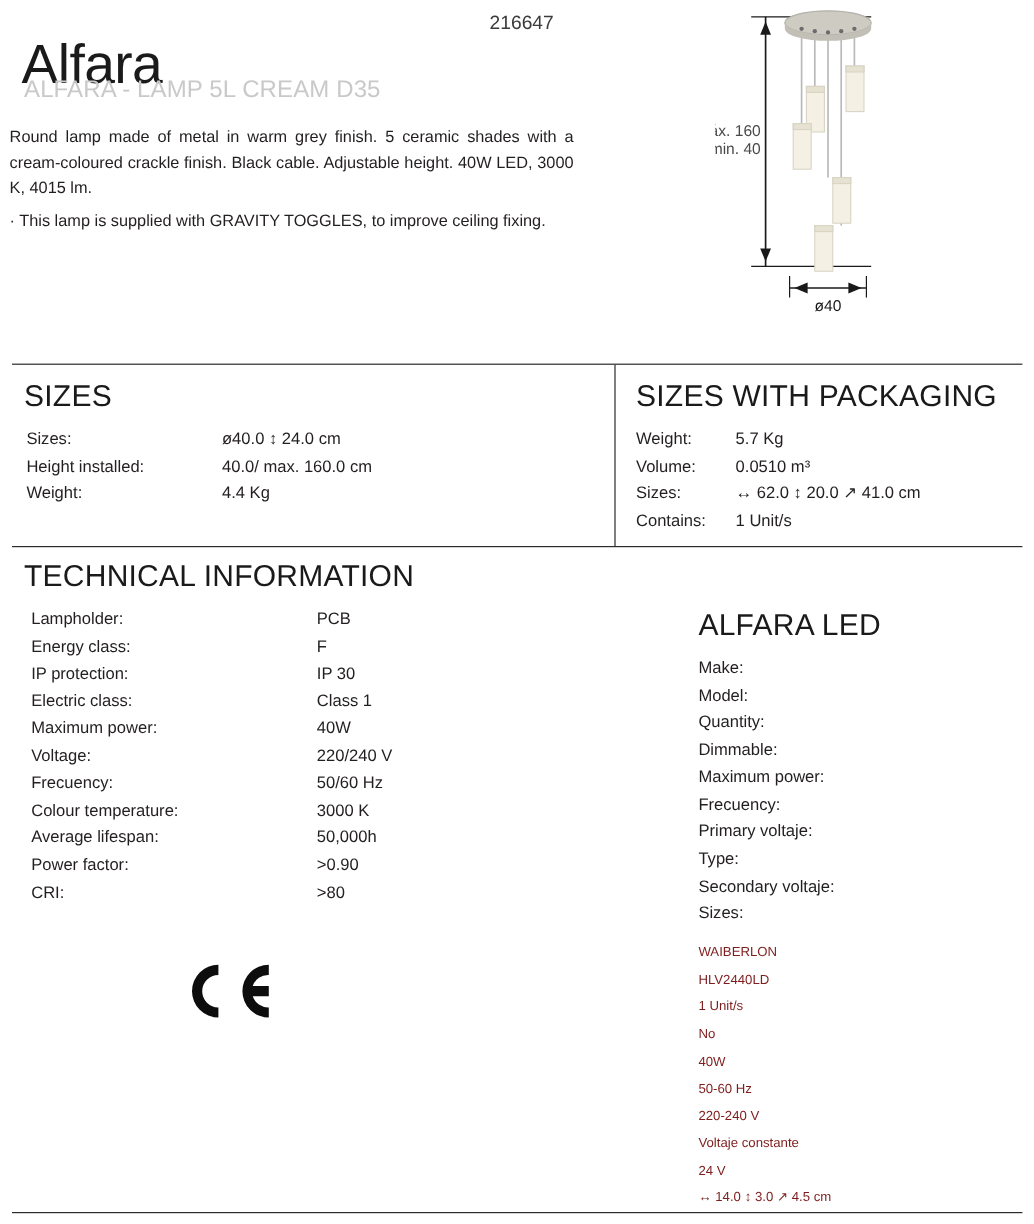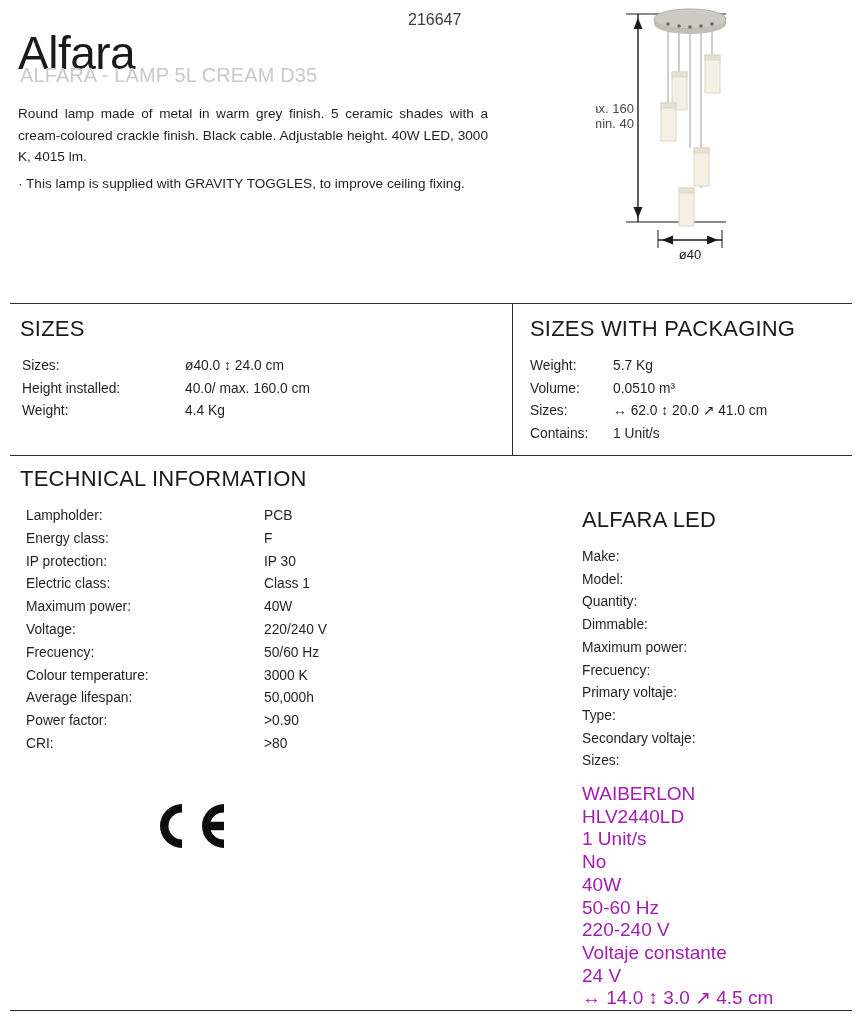"Round lamp made of metal" .desc-block { left: 18px -> 8px }
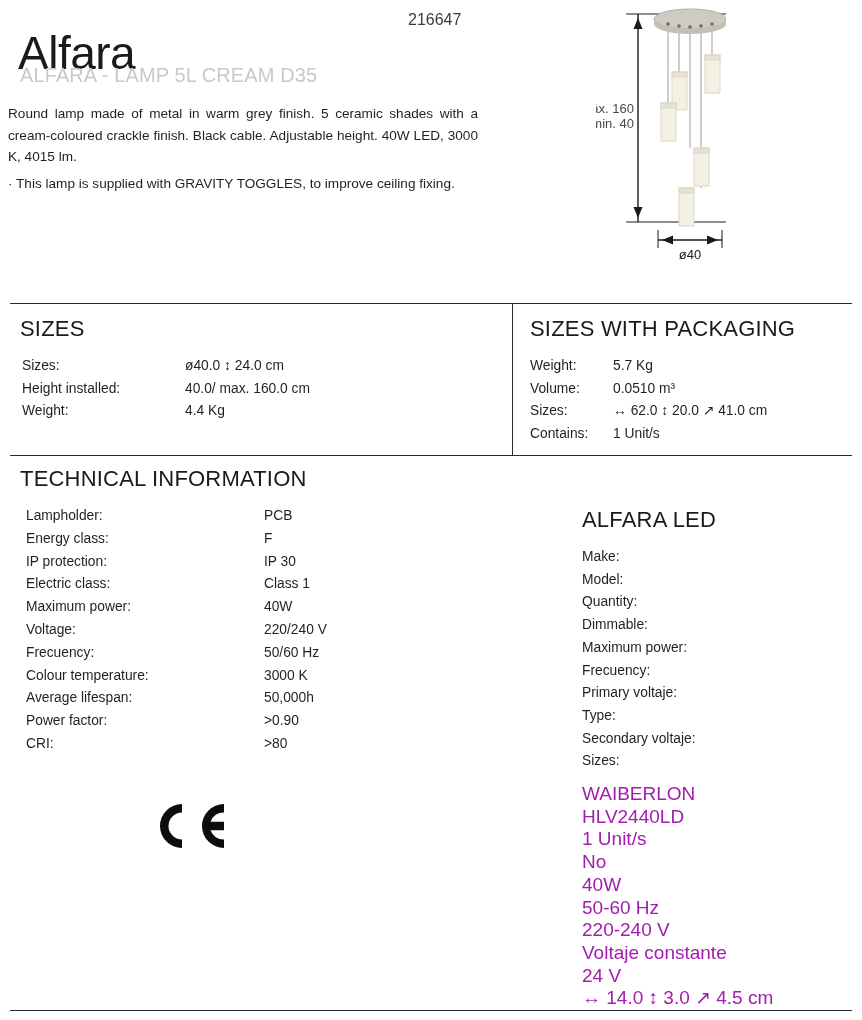"SIZES" .panel-heading { font-size: 22px -> 25px }
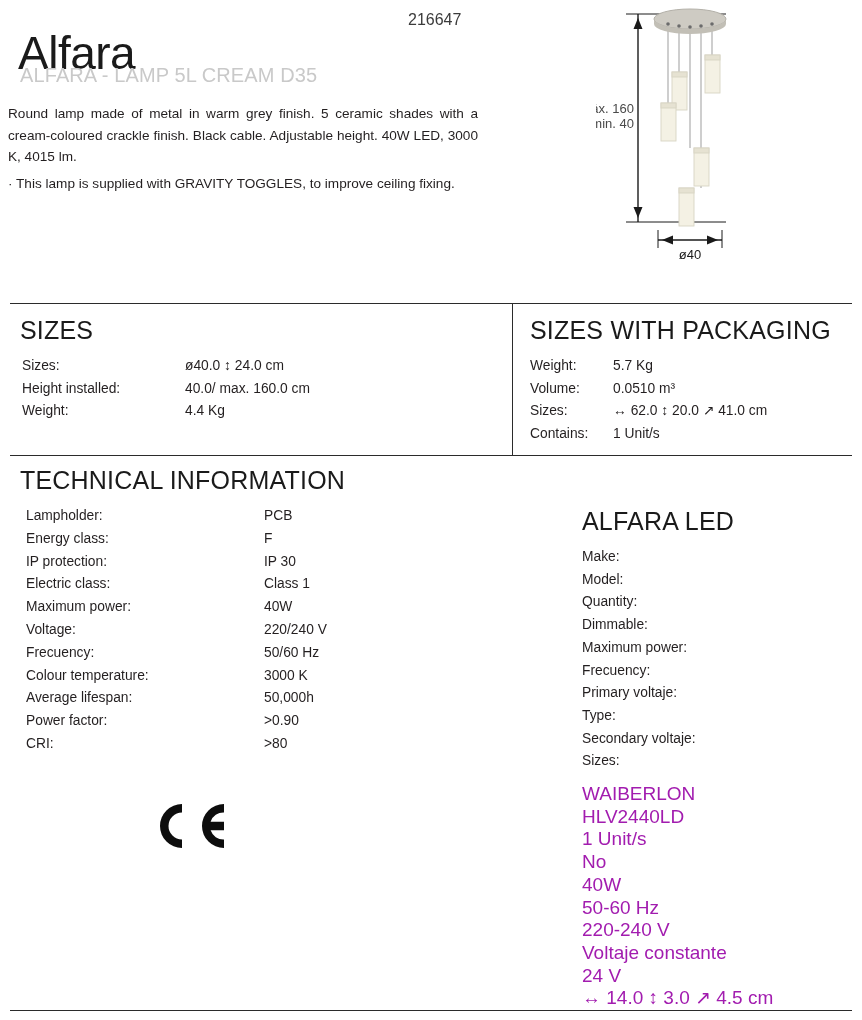"WAIBERLON" #driver-values { color: #a21caf -> #7f1d1d; font-size: 19px -> 11px }
